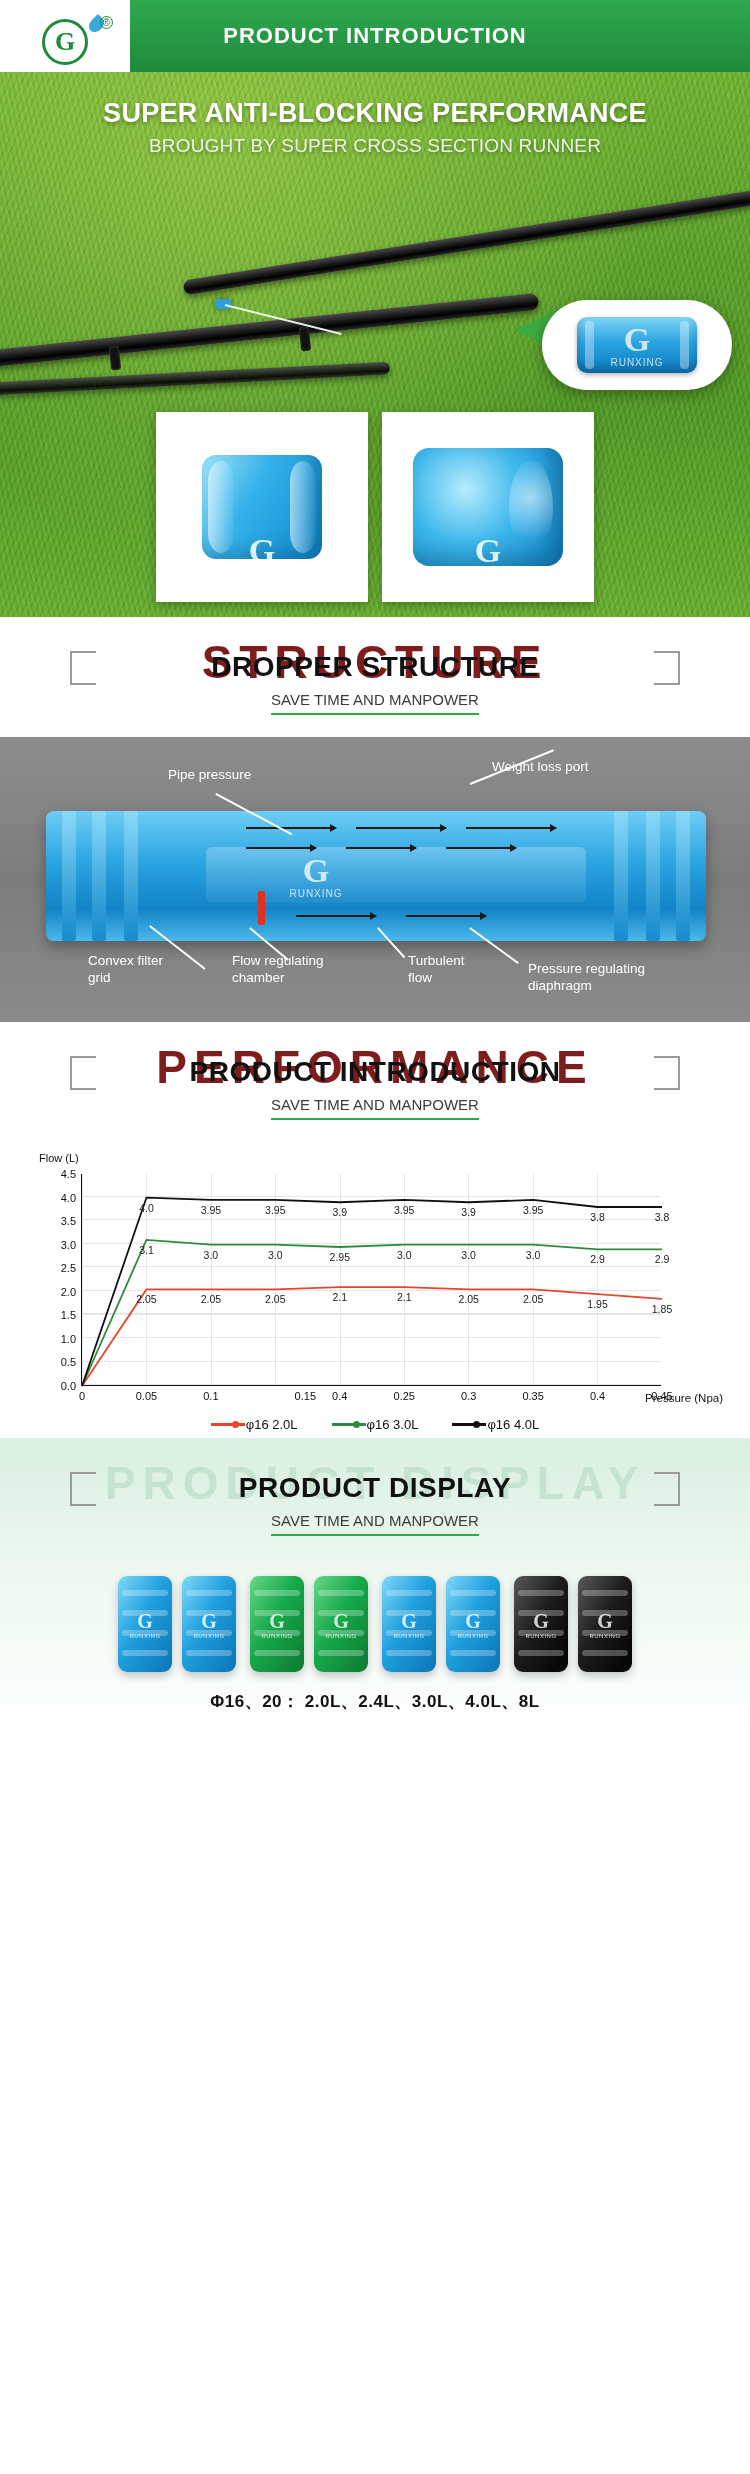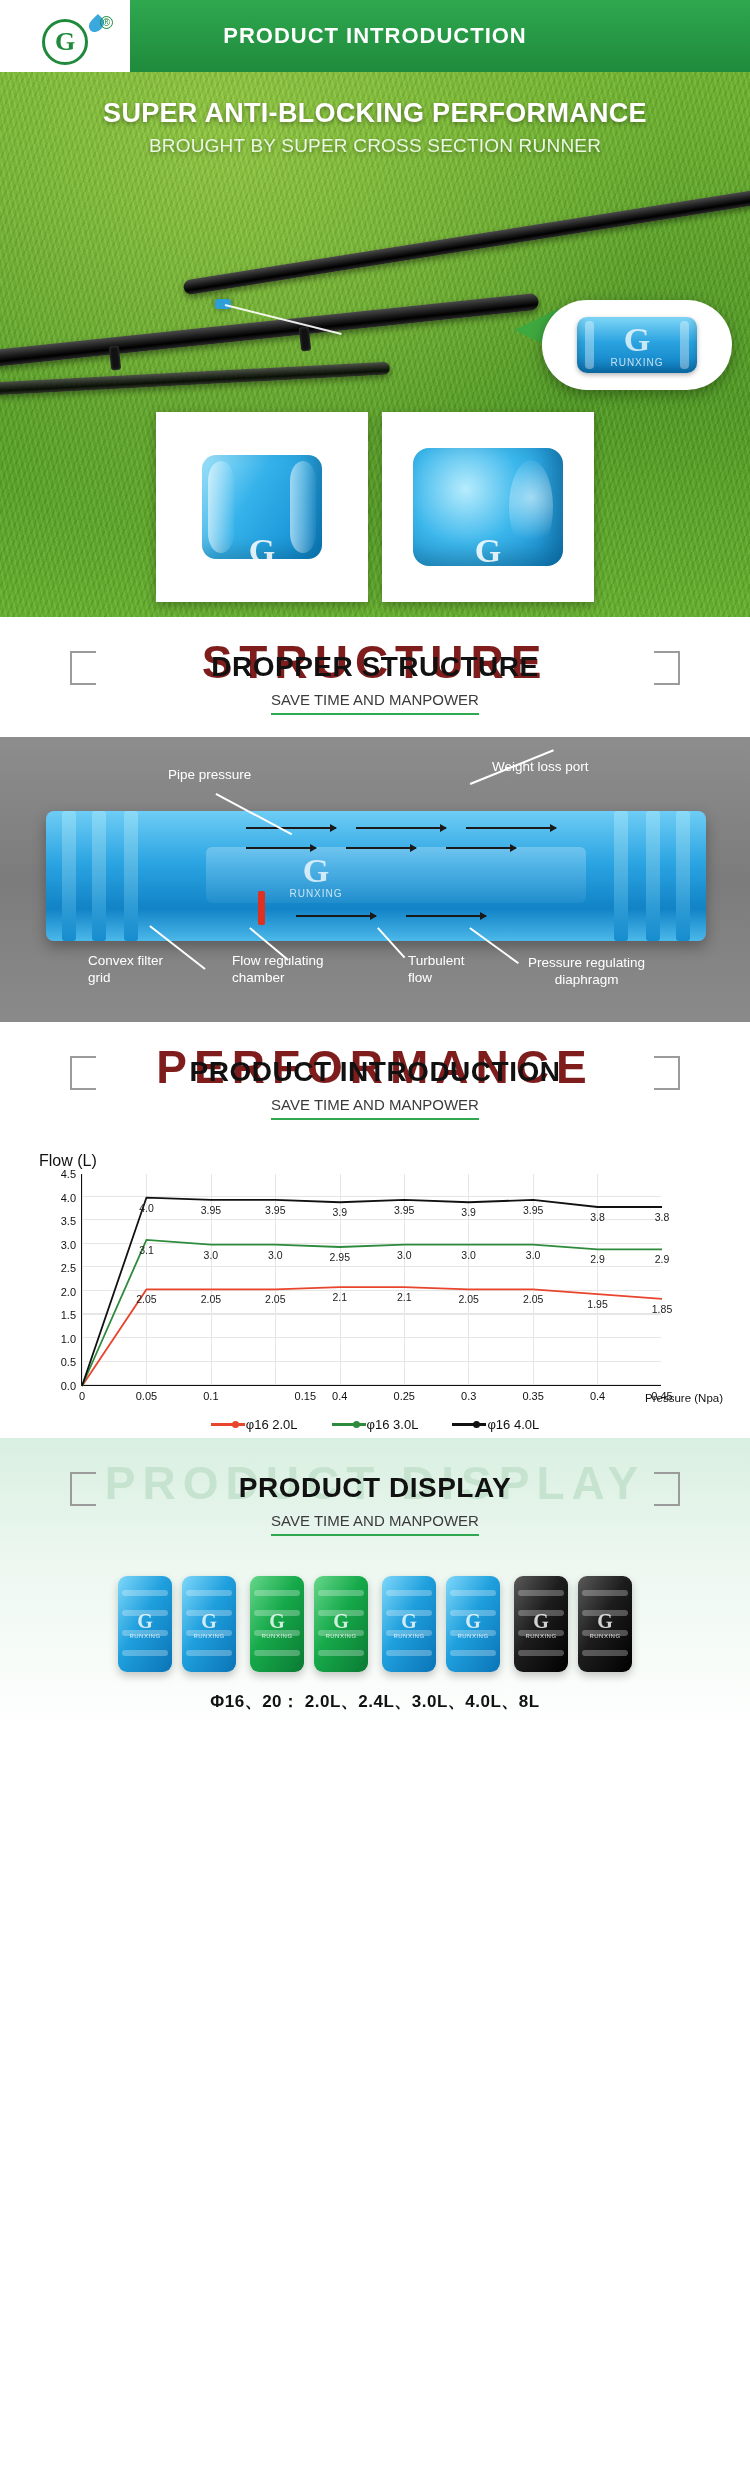"Pressure regulating" div.diag-label { text-align: center -> none; top: 218px -> 224px }
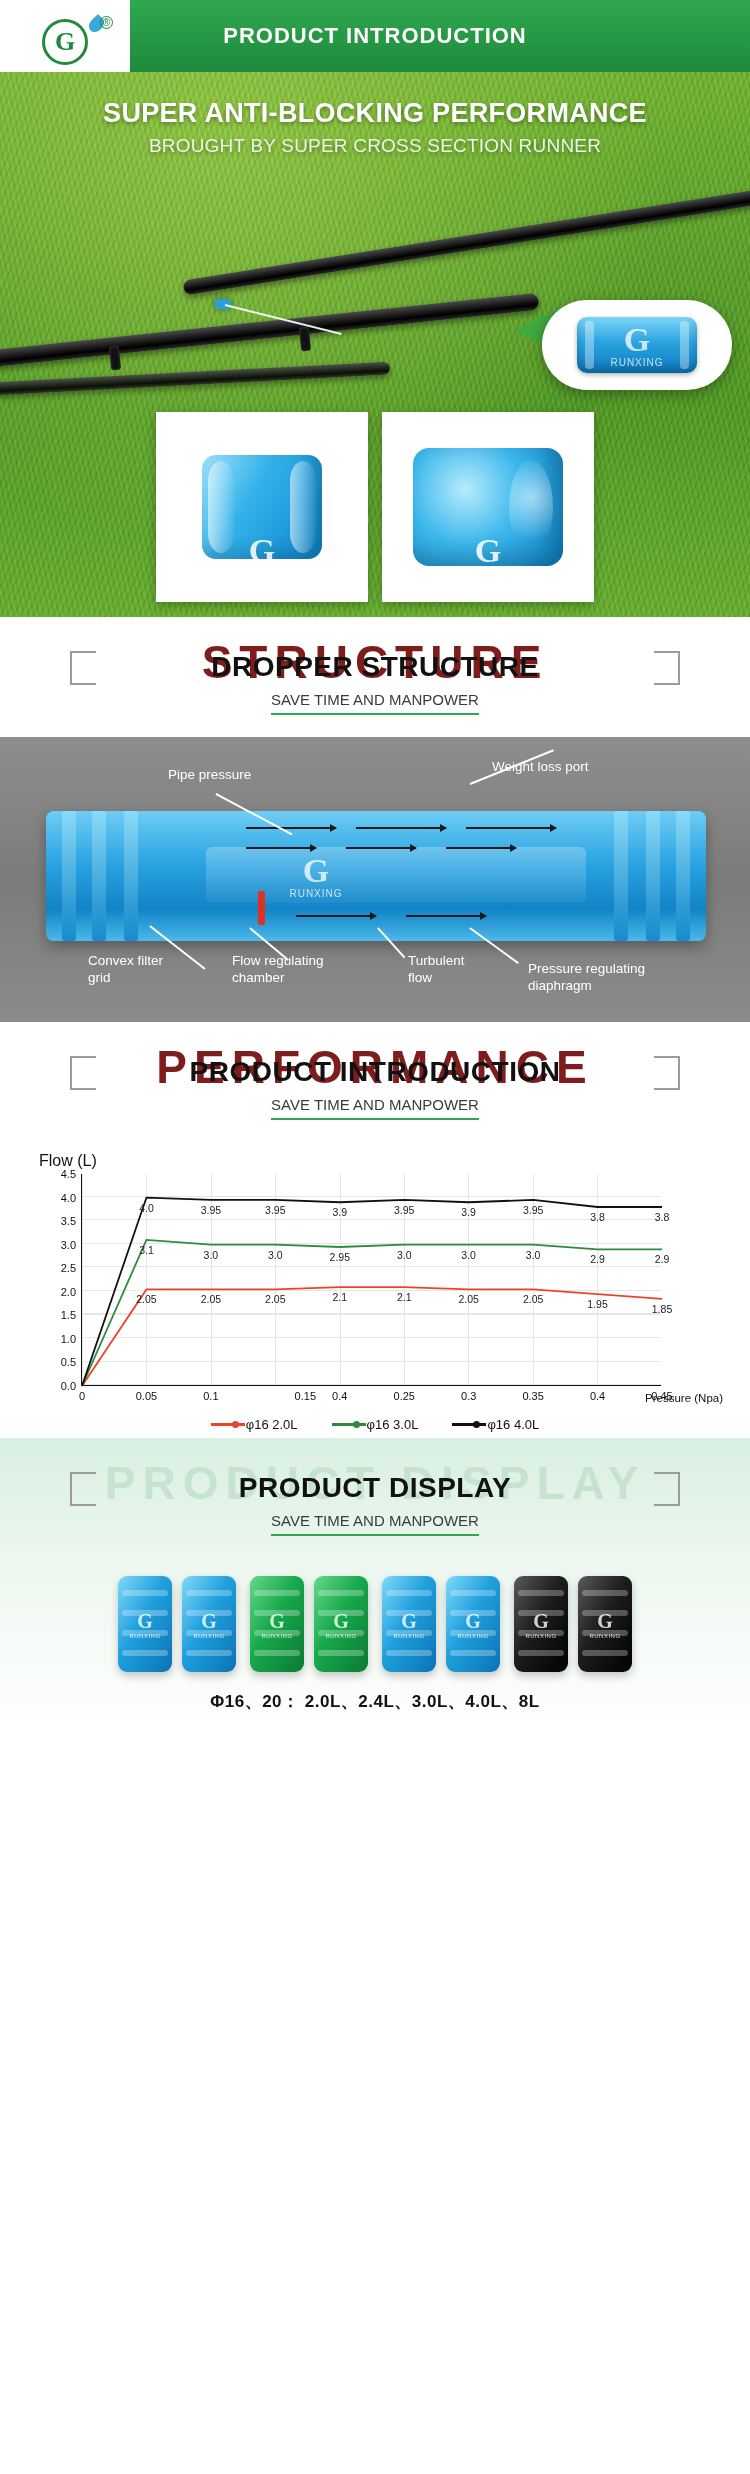"Flow (L)" .ylab { font-size: 16px -> 11px }
